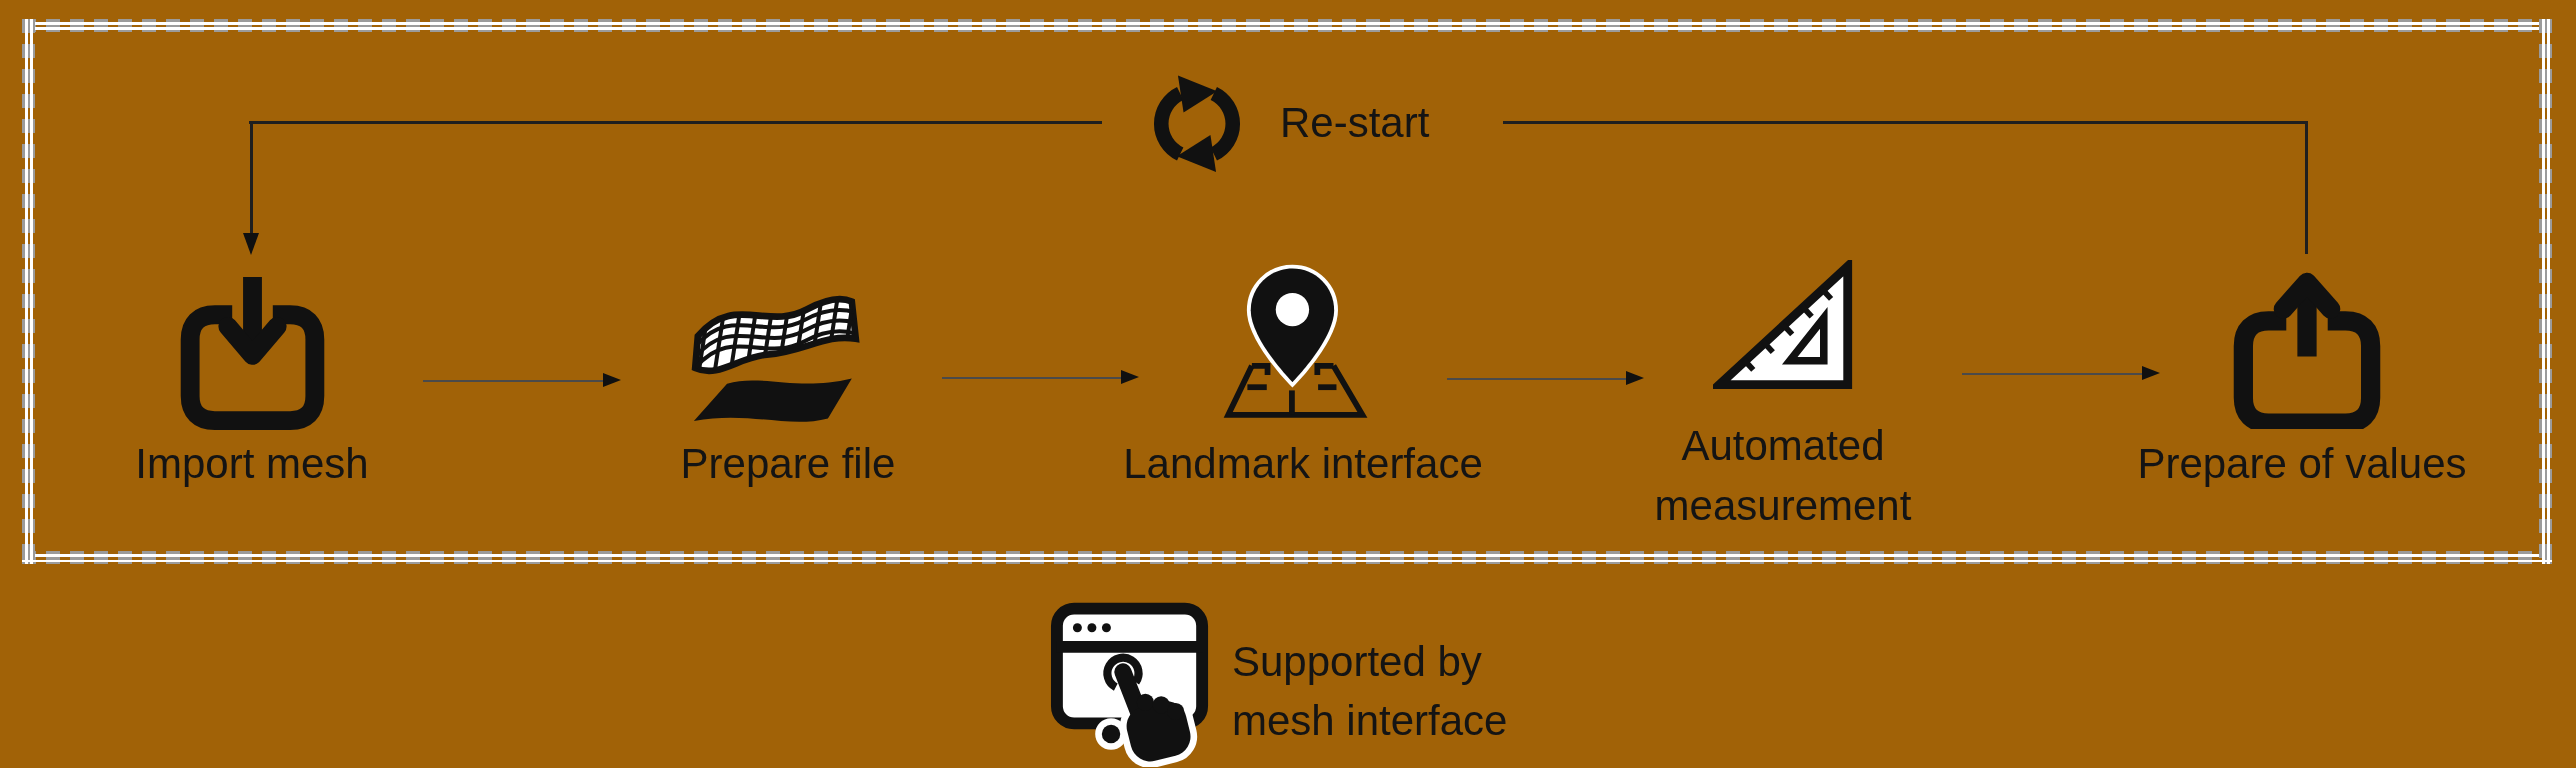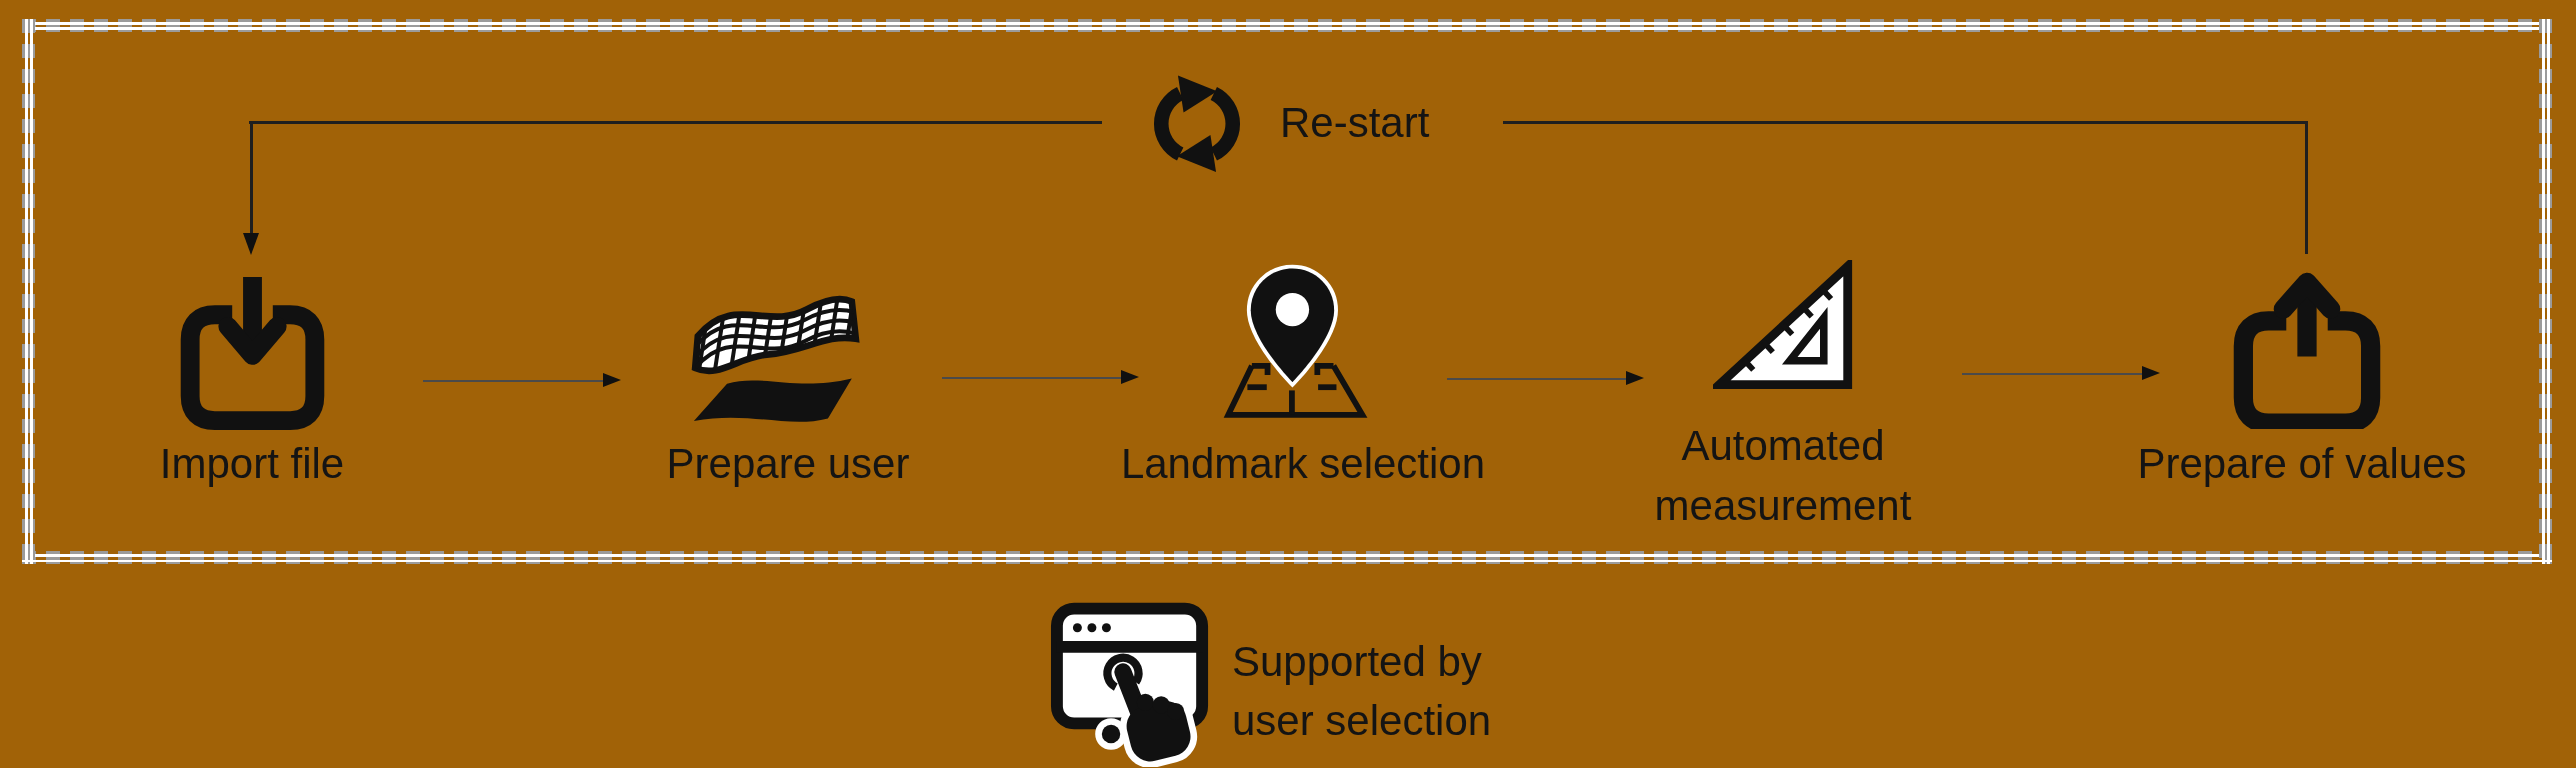"Import file" div.label { text: file -> mesh }
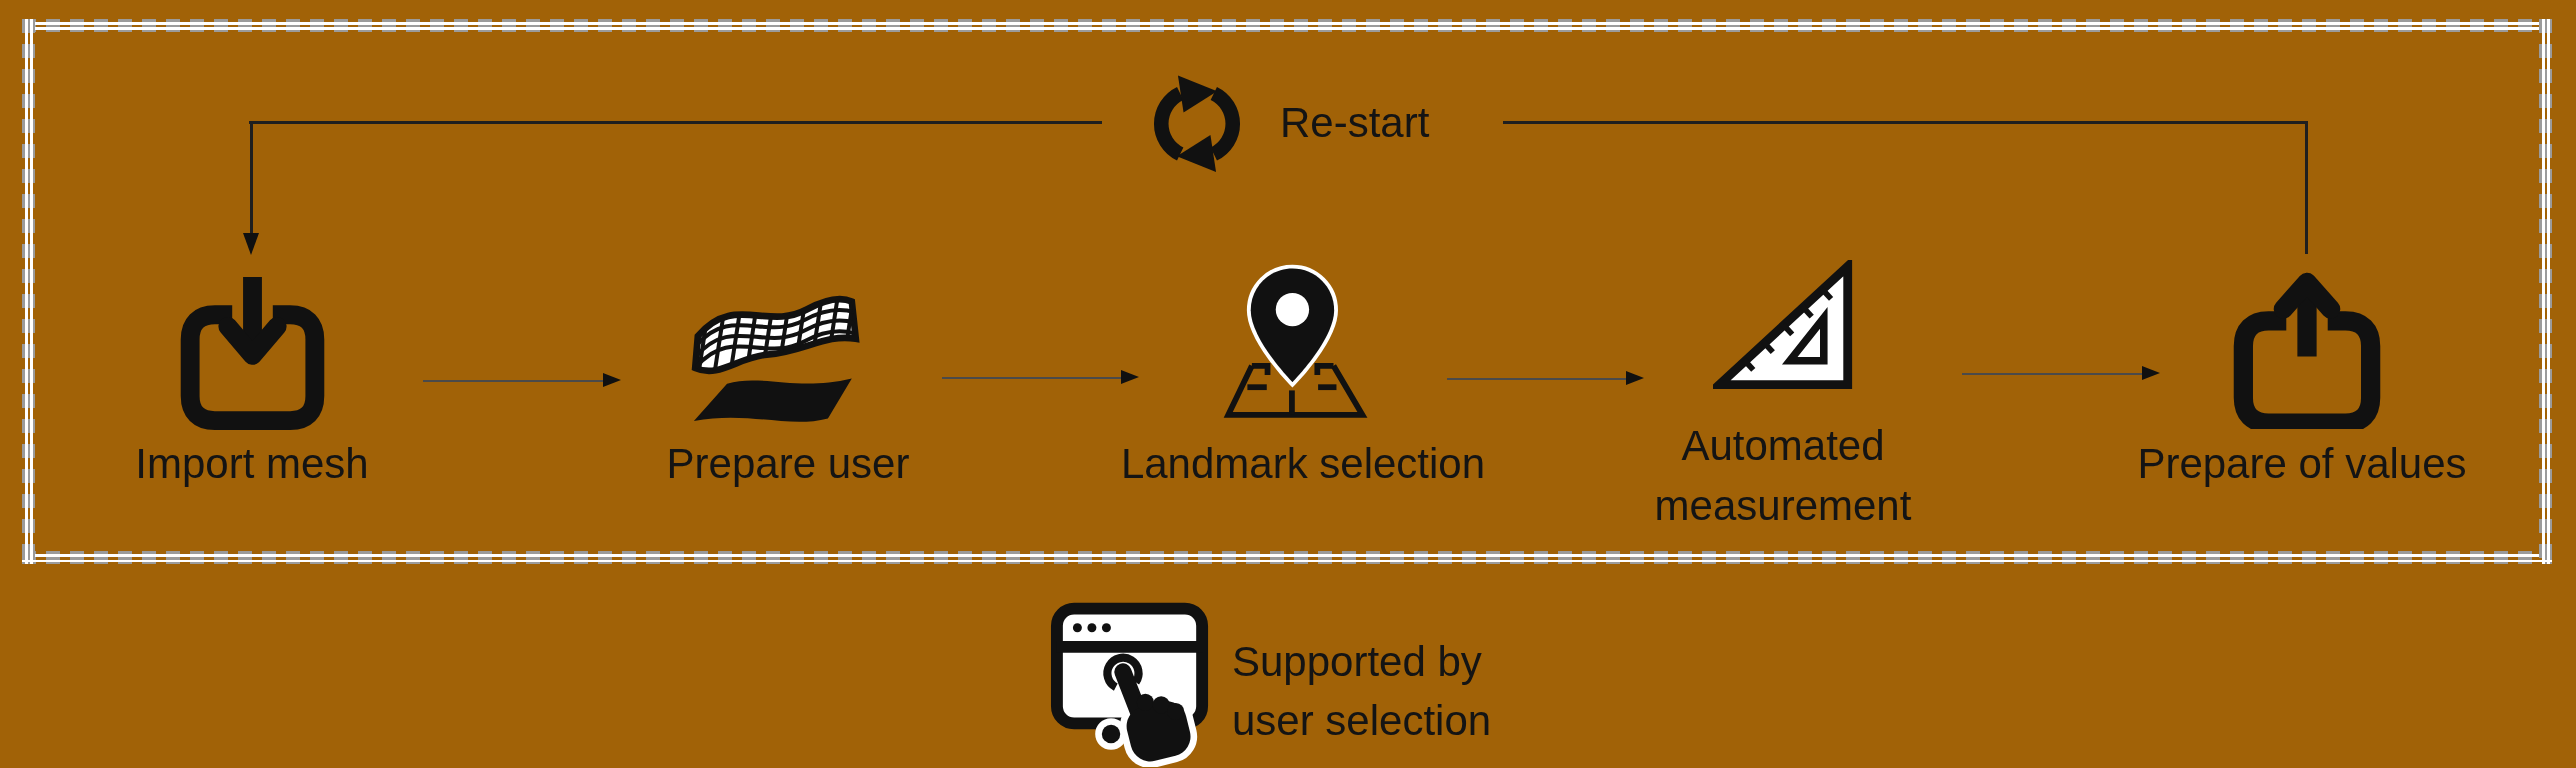"Prepare user" div.label { text: user -> file }
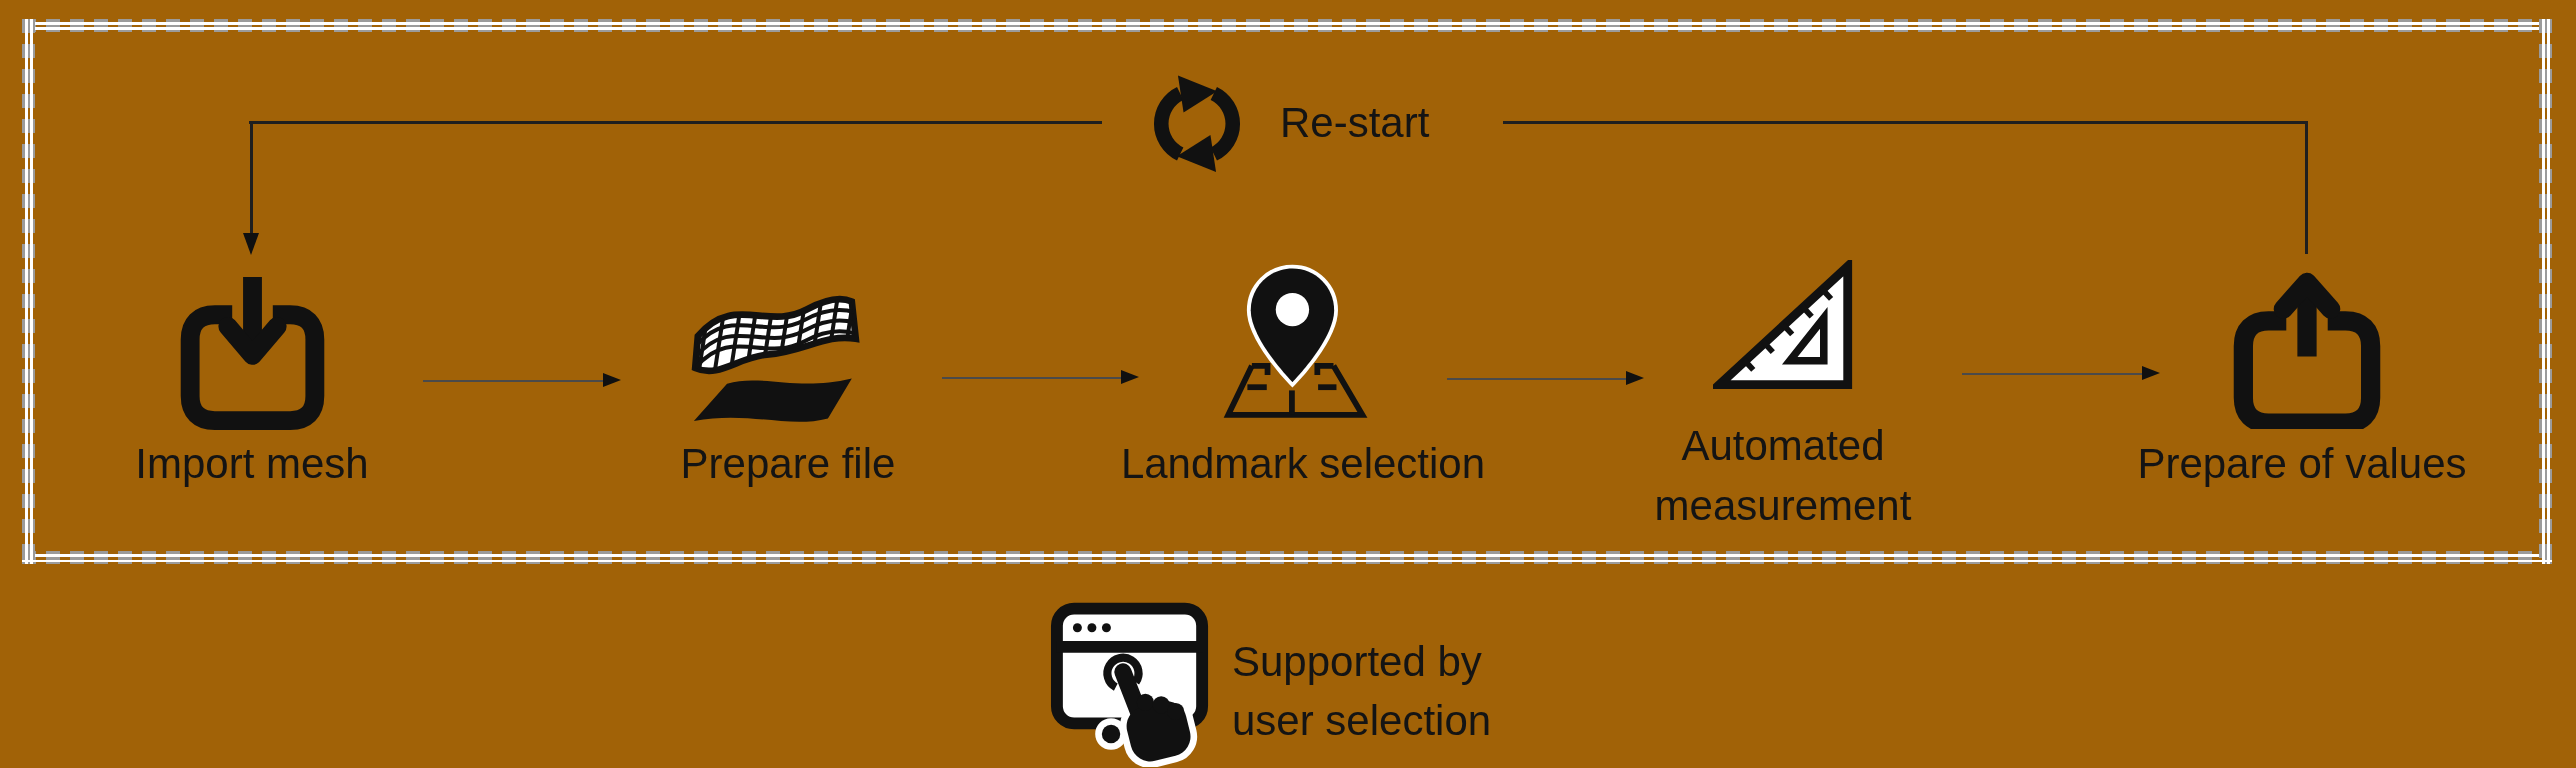"Landmark selection" div.label { text: selection -> interface }
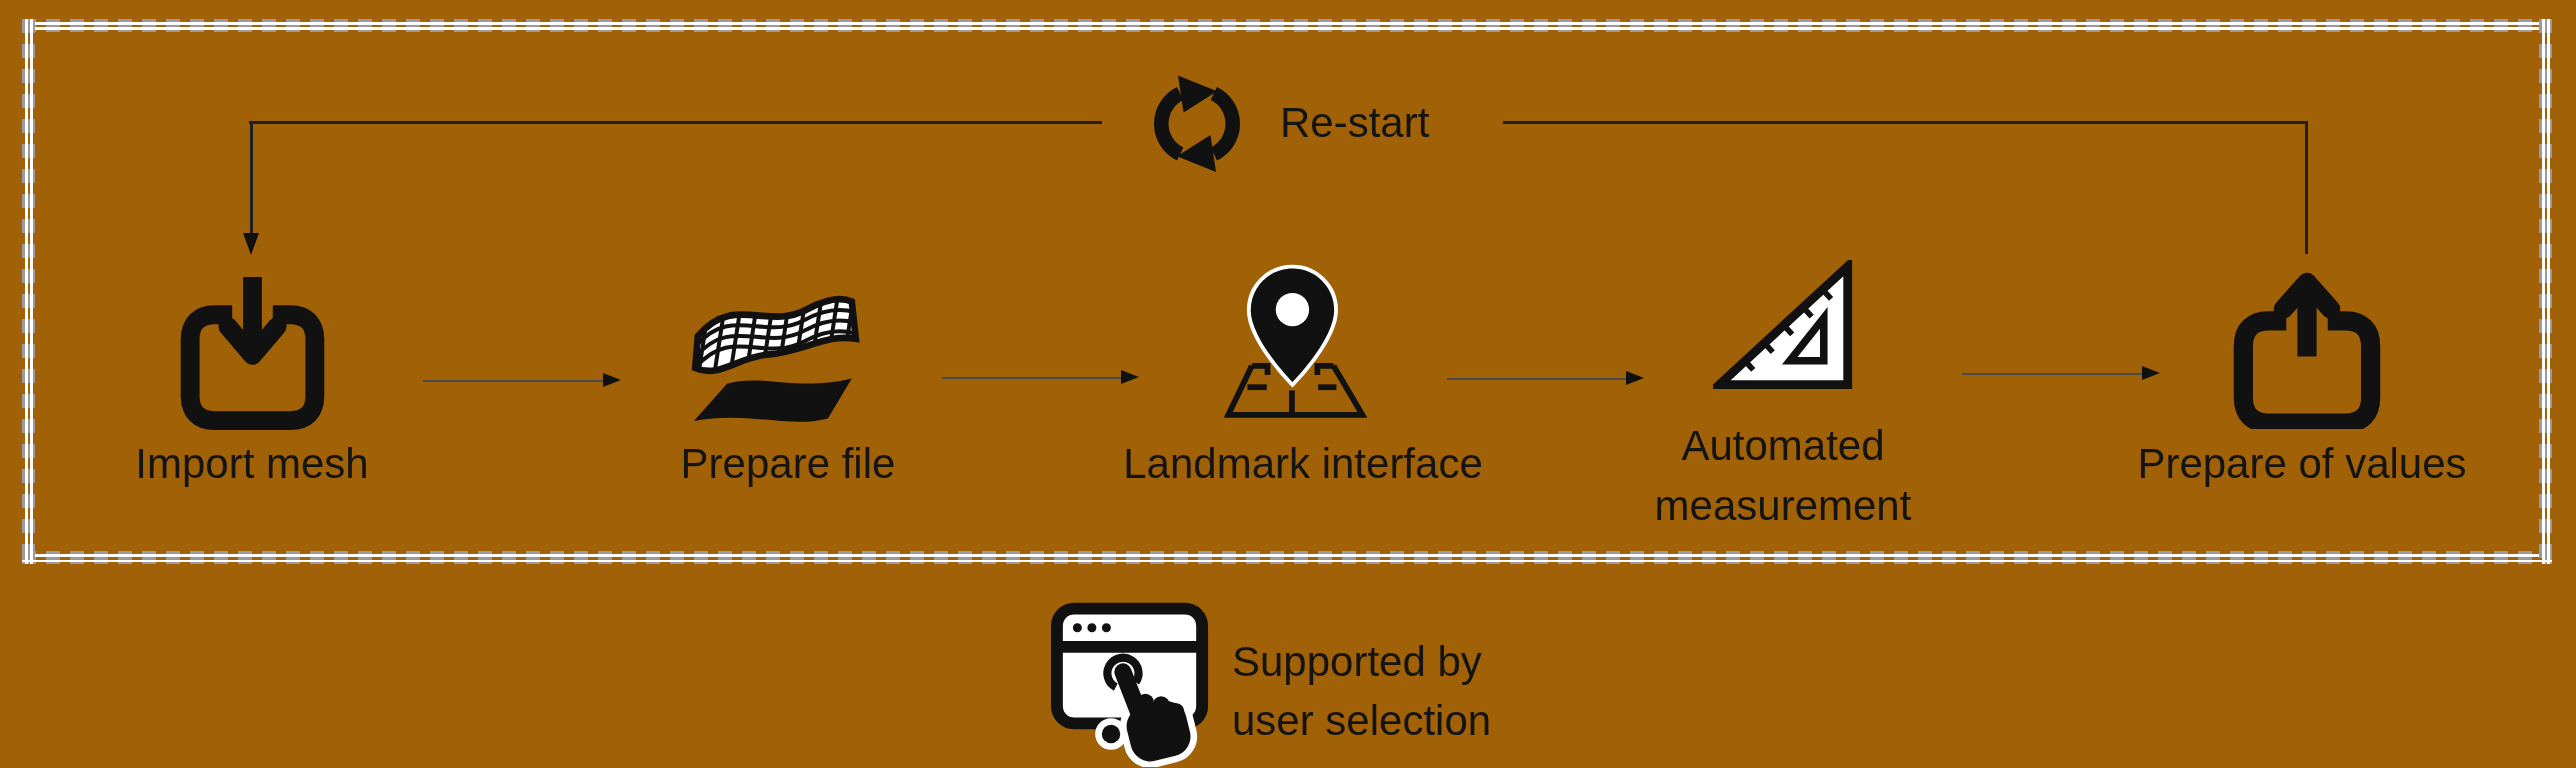"user selection" span { text: user selection -> mesh interface }
